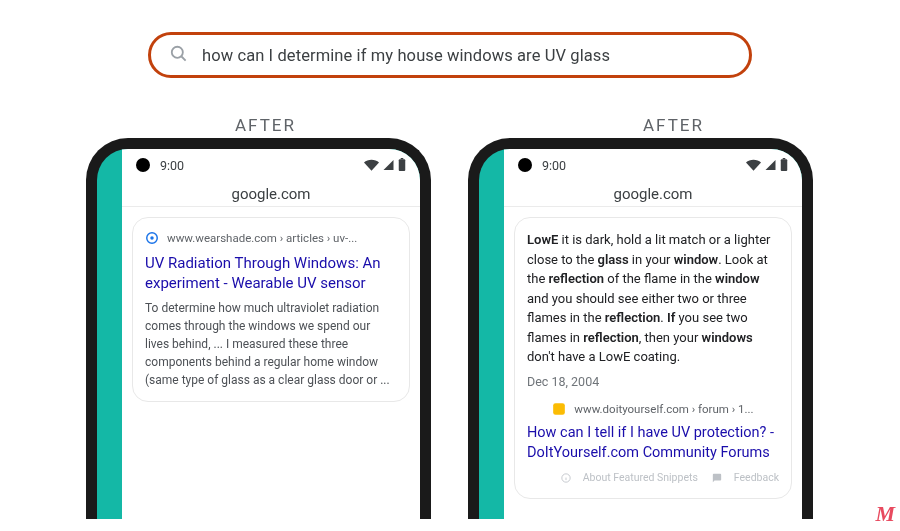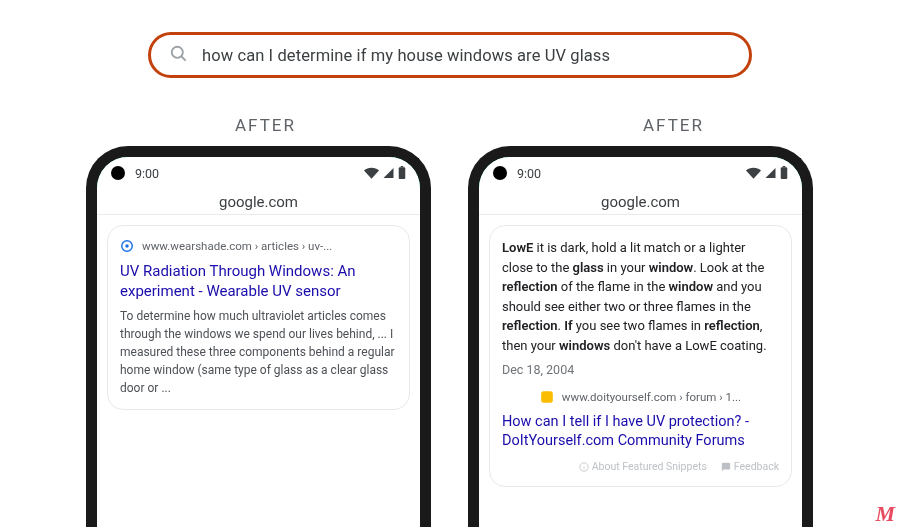"9:00" .phone { background: #5eead4 -> #14b8a6; padding-left: none -> 25px; top: 146px -> 138px }
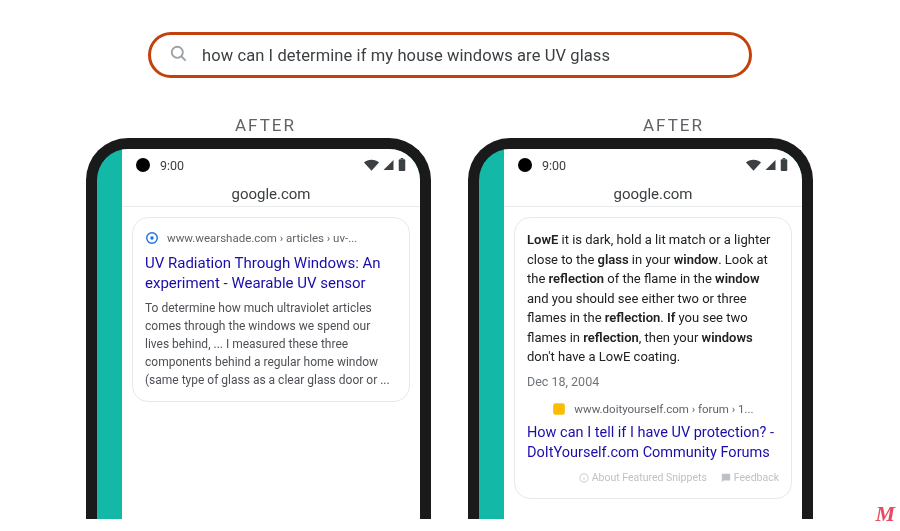"To determine how much ultraviolet" div.result-snippet { text: articles -> radiation }
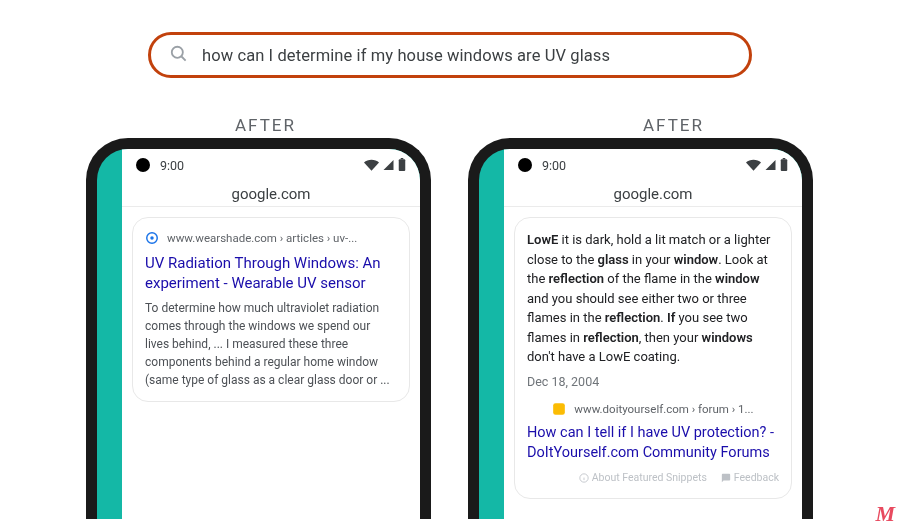"About Featured Snippets" .footer-row .footer-item { gap: 3px -> 12px }
